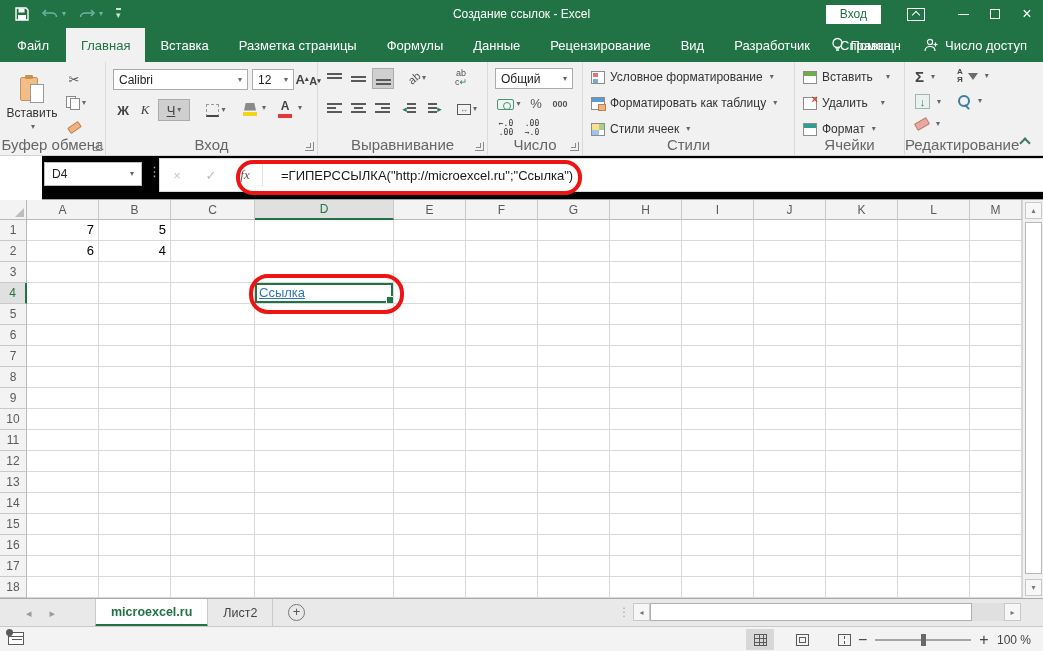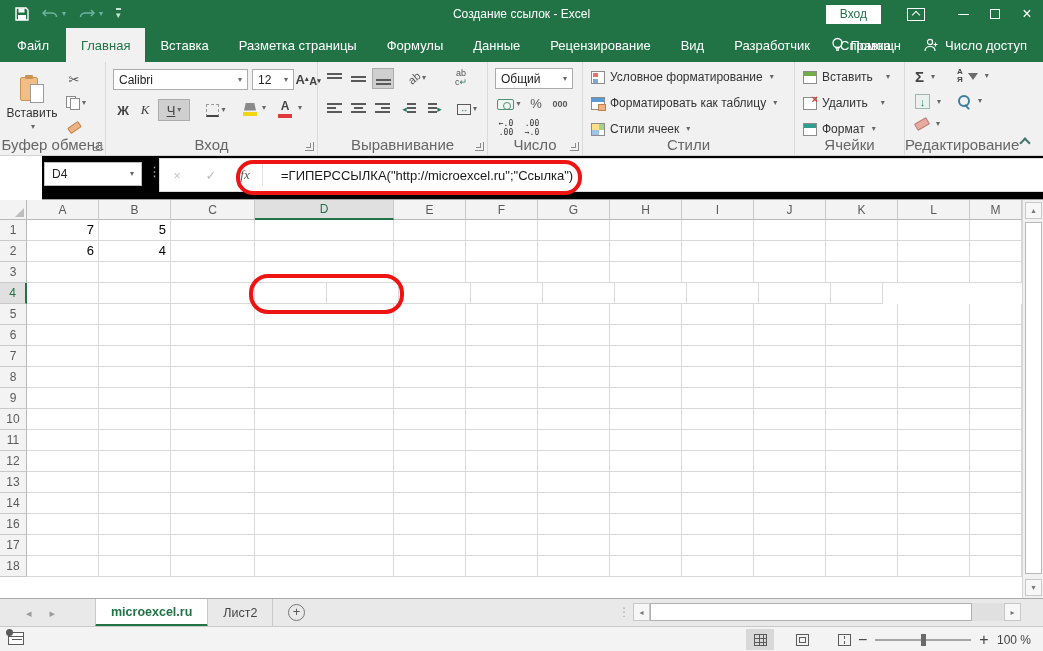"Ссылка" div.cell { html: none -> <div>Ссылка</div> }
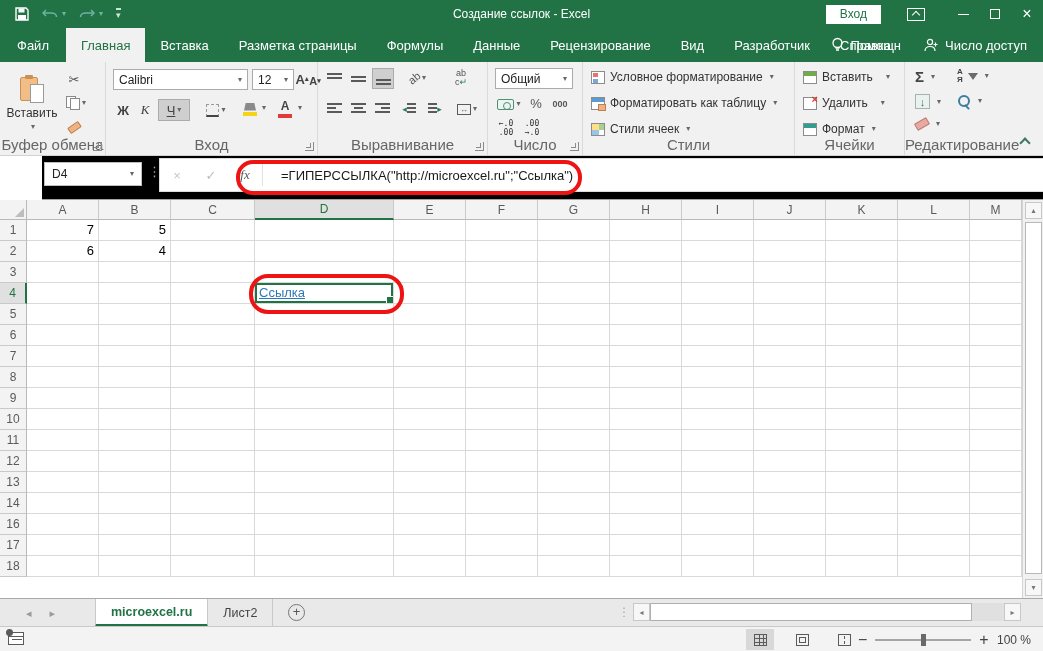"15" div.grow { html: none -> <div> <div>15</div> <div></div> <div></div> <div></div> <div></div> <div></div> <div></div> <div></div> <div></div> <div></div> <div></div> <div></div> <div></div> <div></div> </div> }
